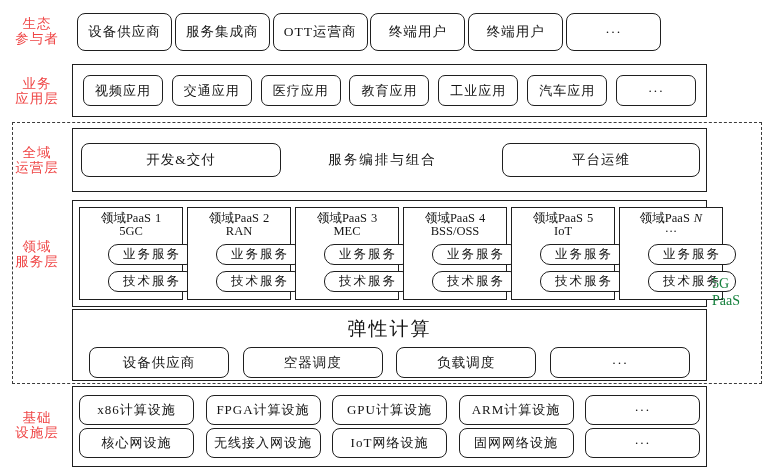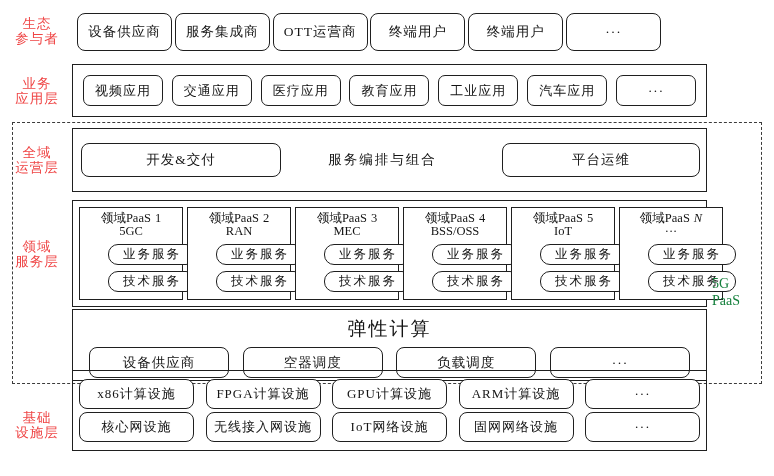"x86计算设施" .infra-rect { top: 370px -> 386px }
